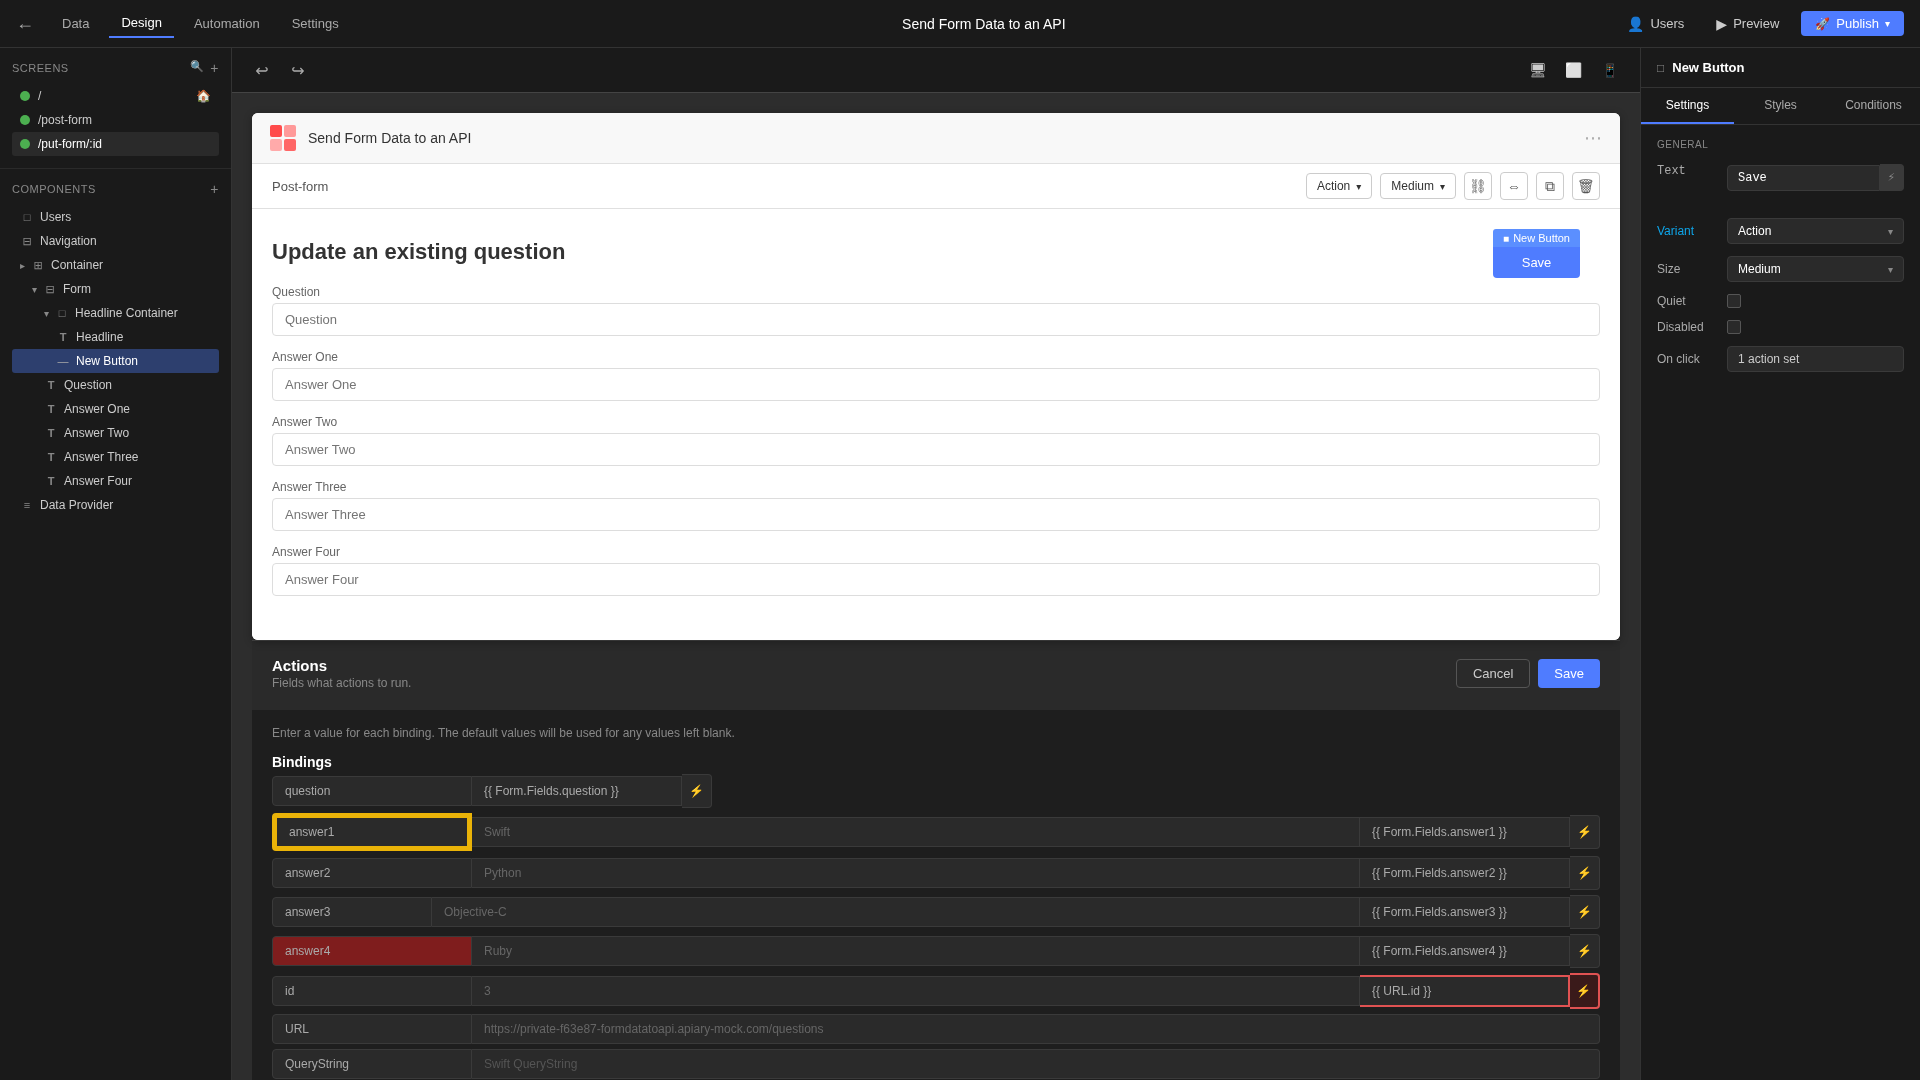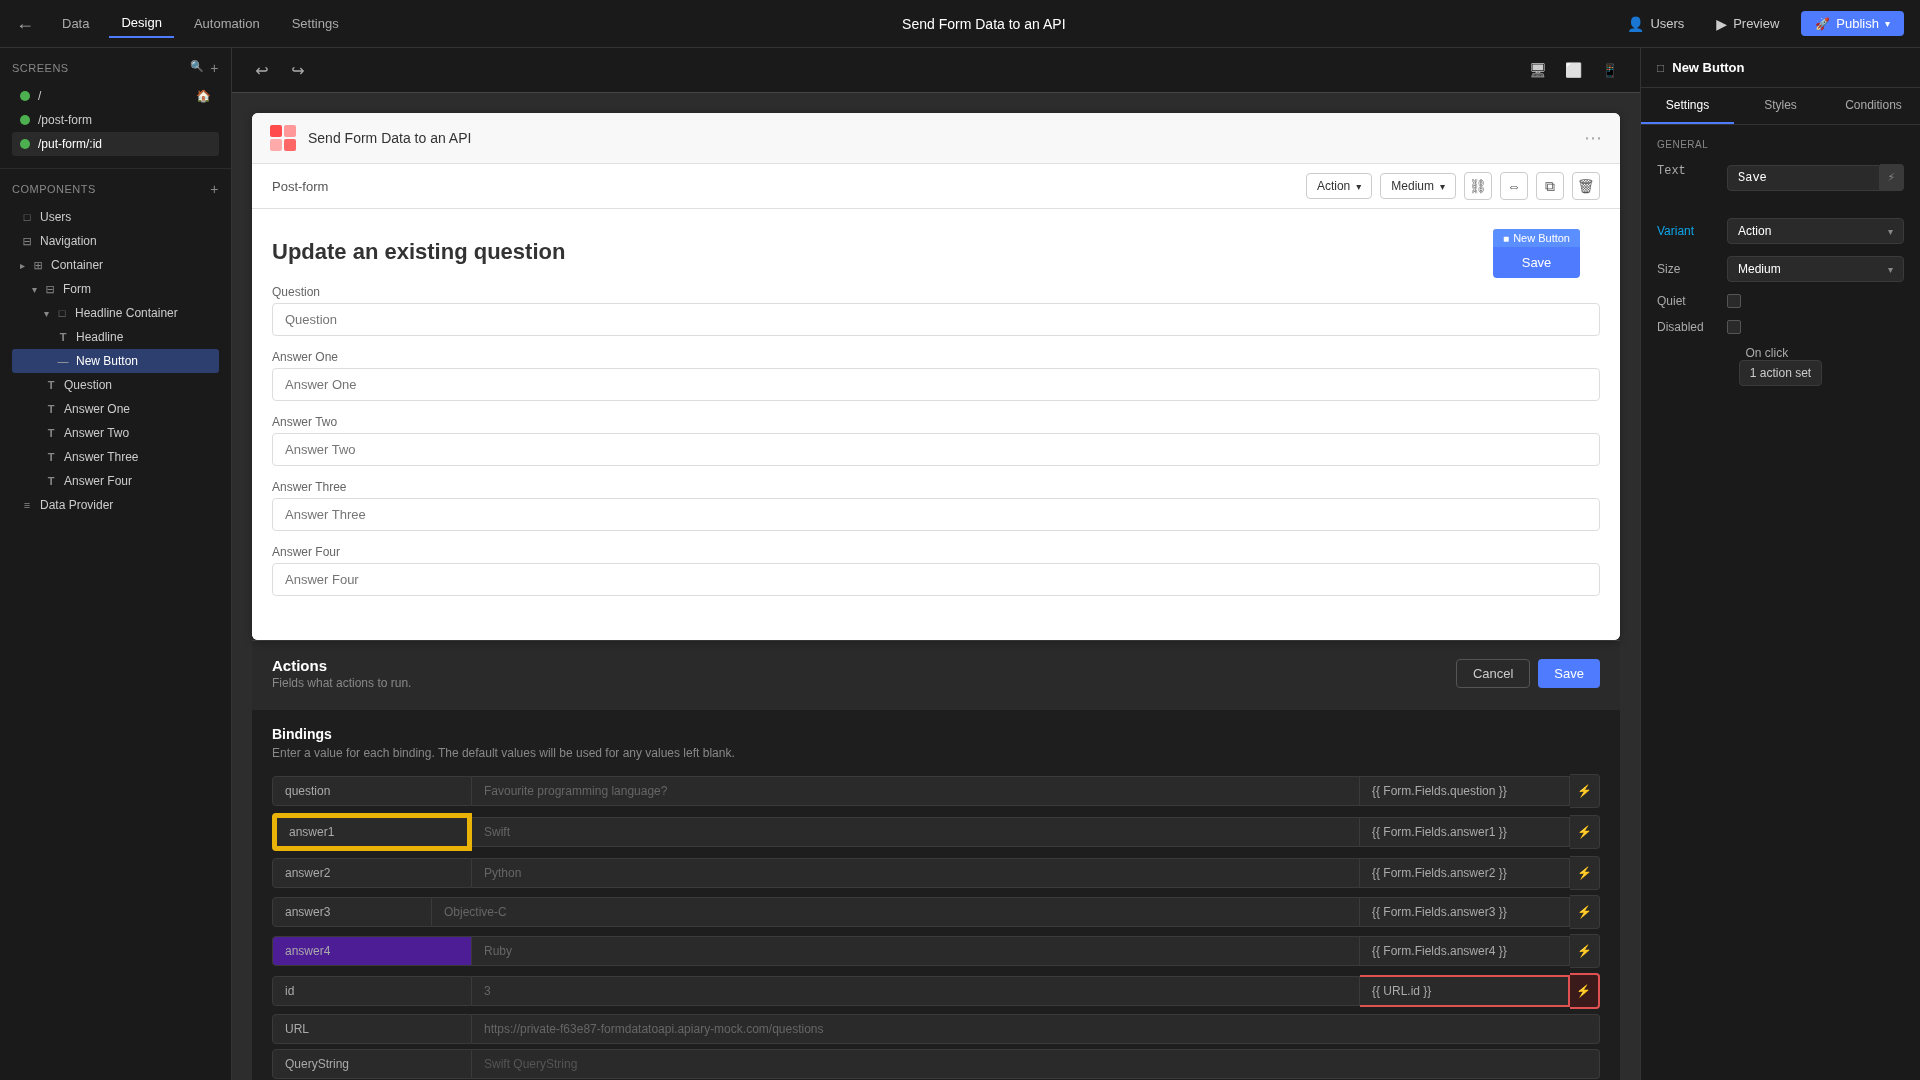"On click" div { flex-direction: column -> none }
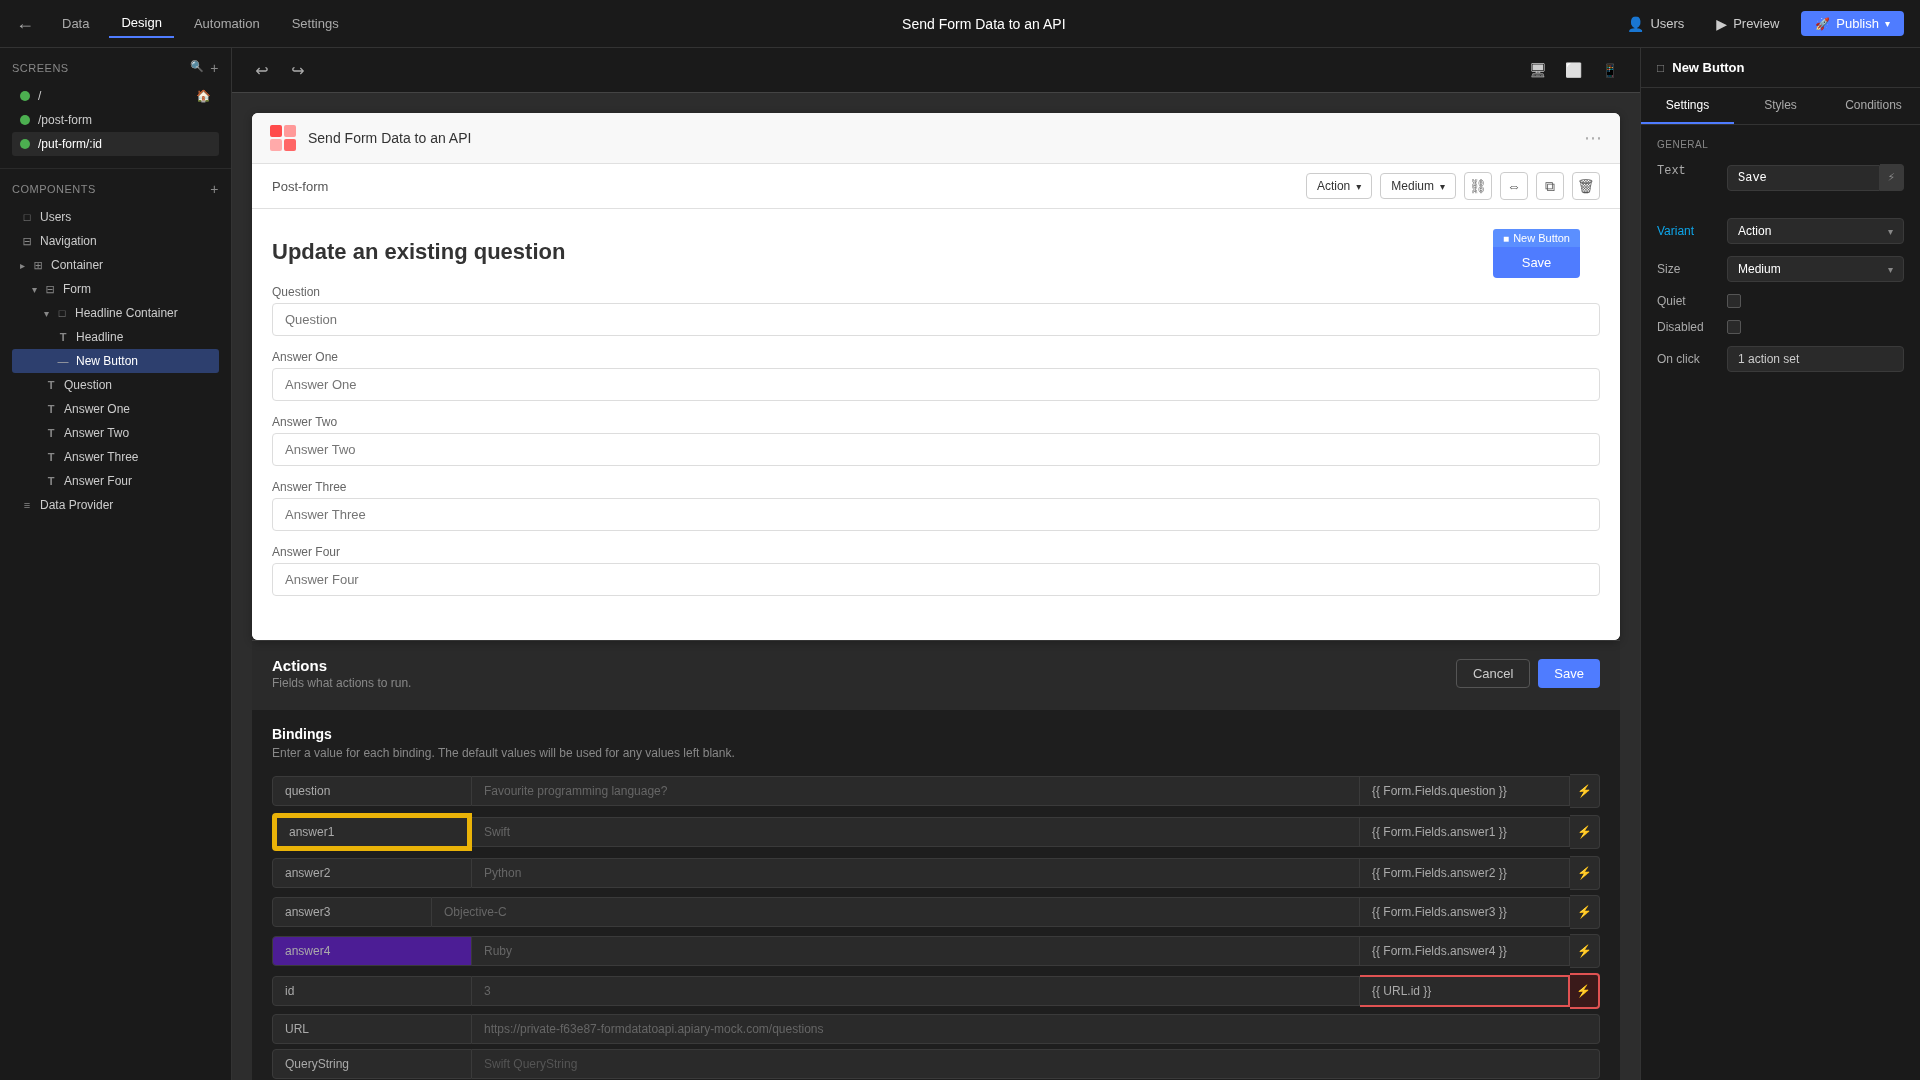"Bindings" div { order: before "Enter a value for each" -> after "Enter a value for each" }
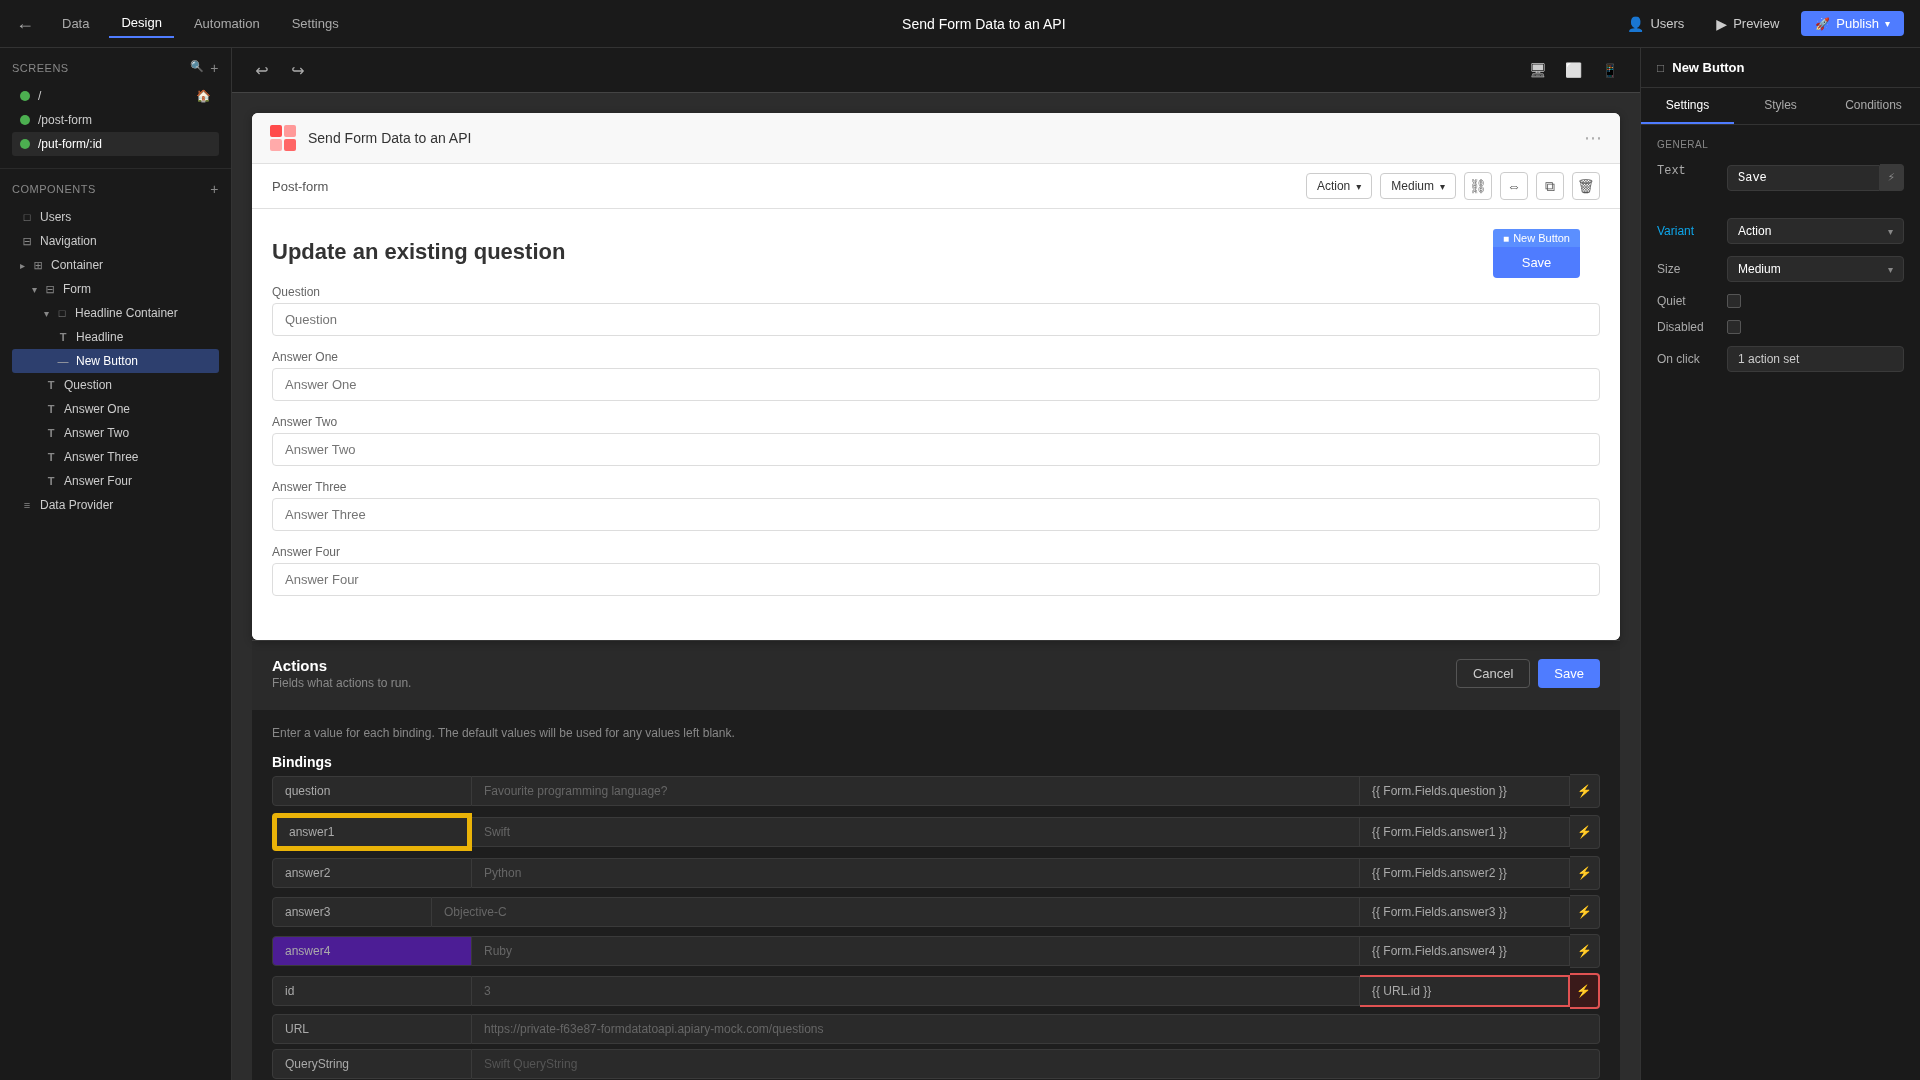"Favourite programming language?" div { html: <div>Favourite programming language?</div> -> none }
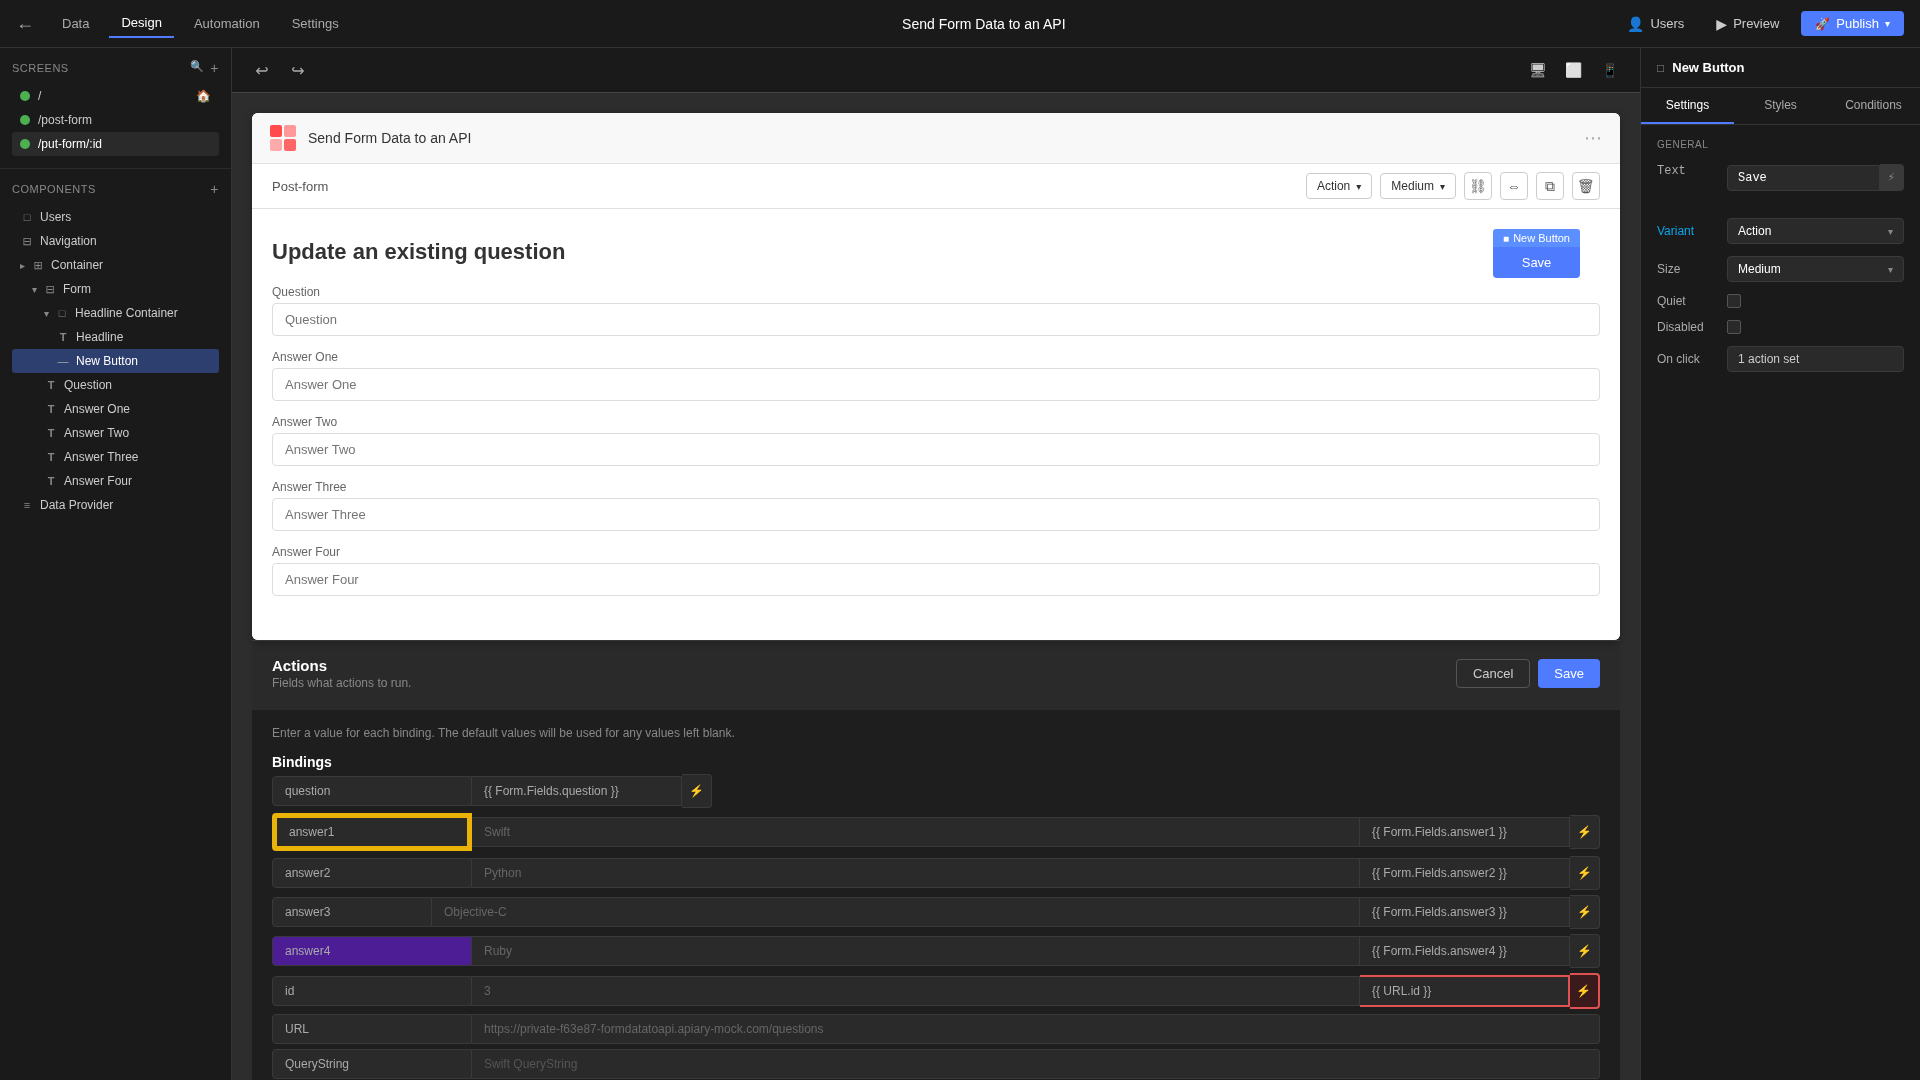"answer4" div { background: #4c1d95 -> #7f1d1d }
